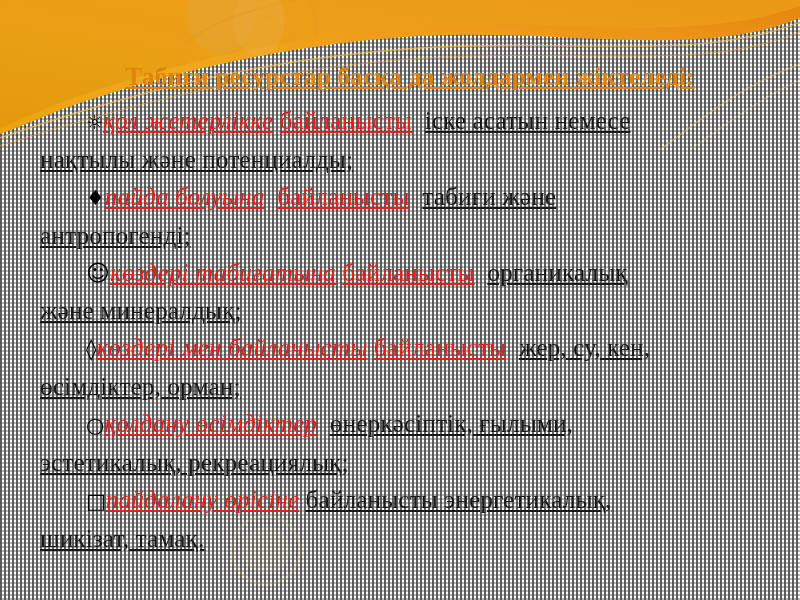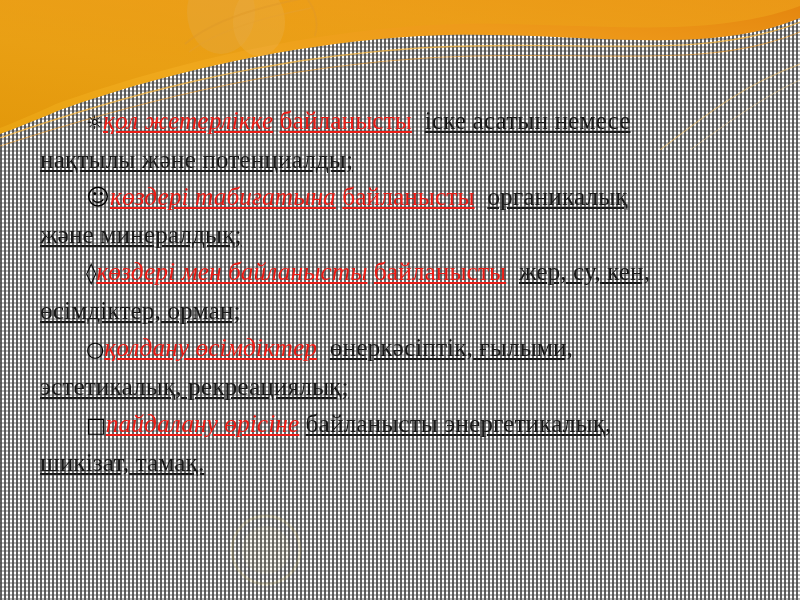"Табиғи ресурстар басқа да жолдармен" div { html: none -> <div>Табиғи ресурстар басқа да жолдармен жіктеледі:</div> }
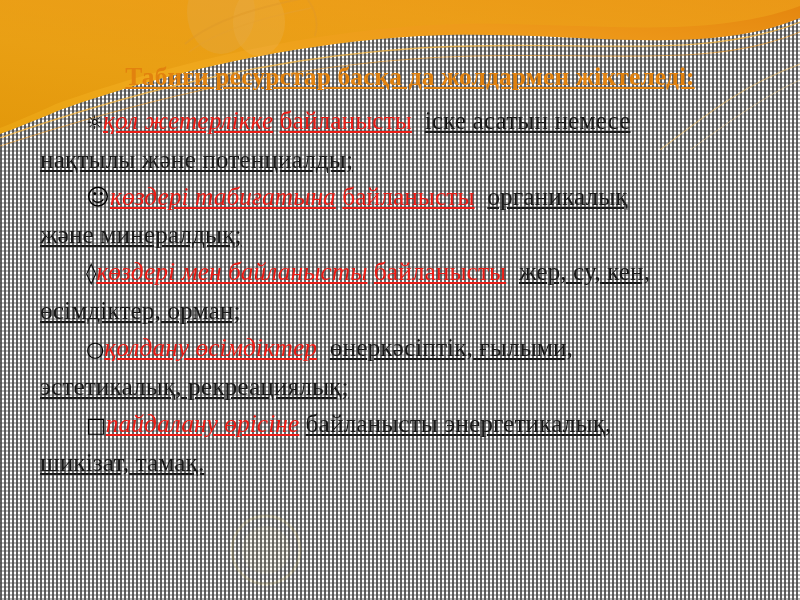"♦пайда болуына байланысты табиғи және" p.bullet { html: none -> <p> <span>♦</span><span>пайда болуына</span><span>&nbsp; </span><span>байланысты</span><span>&nbsp; </span><span>табиғи және антропогенді;</span> </p> }
